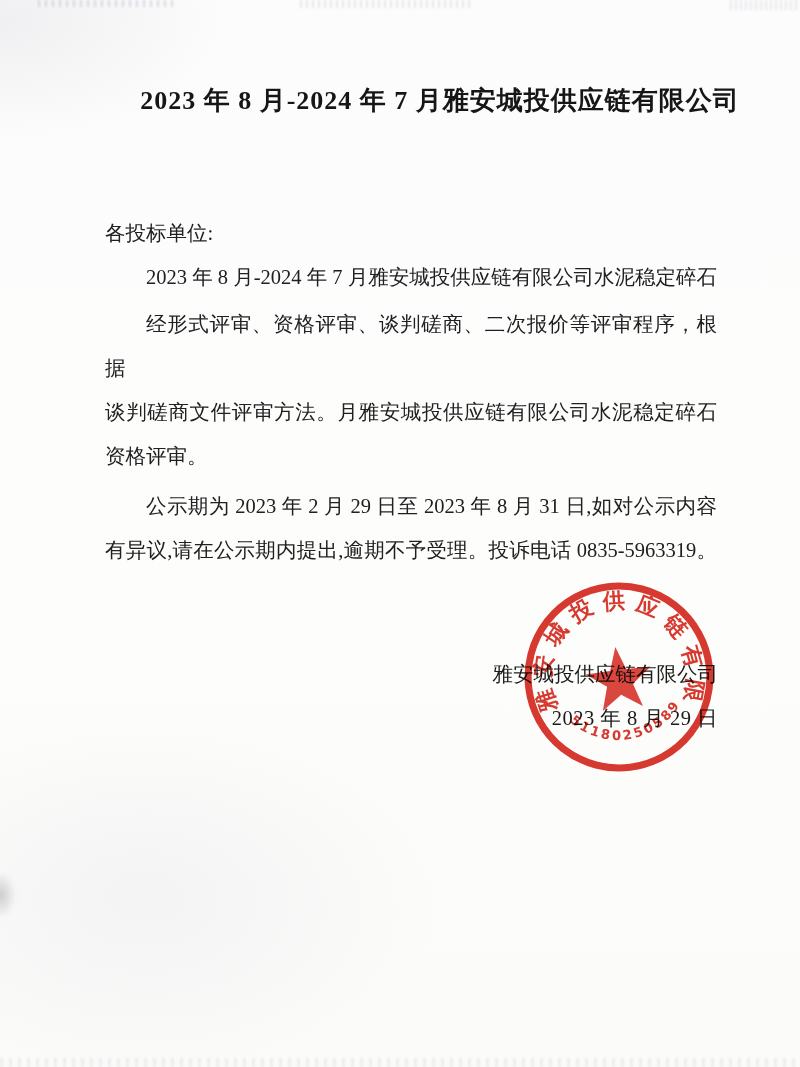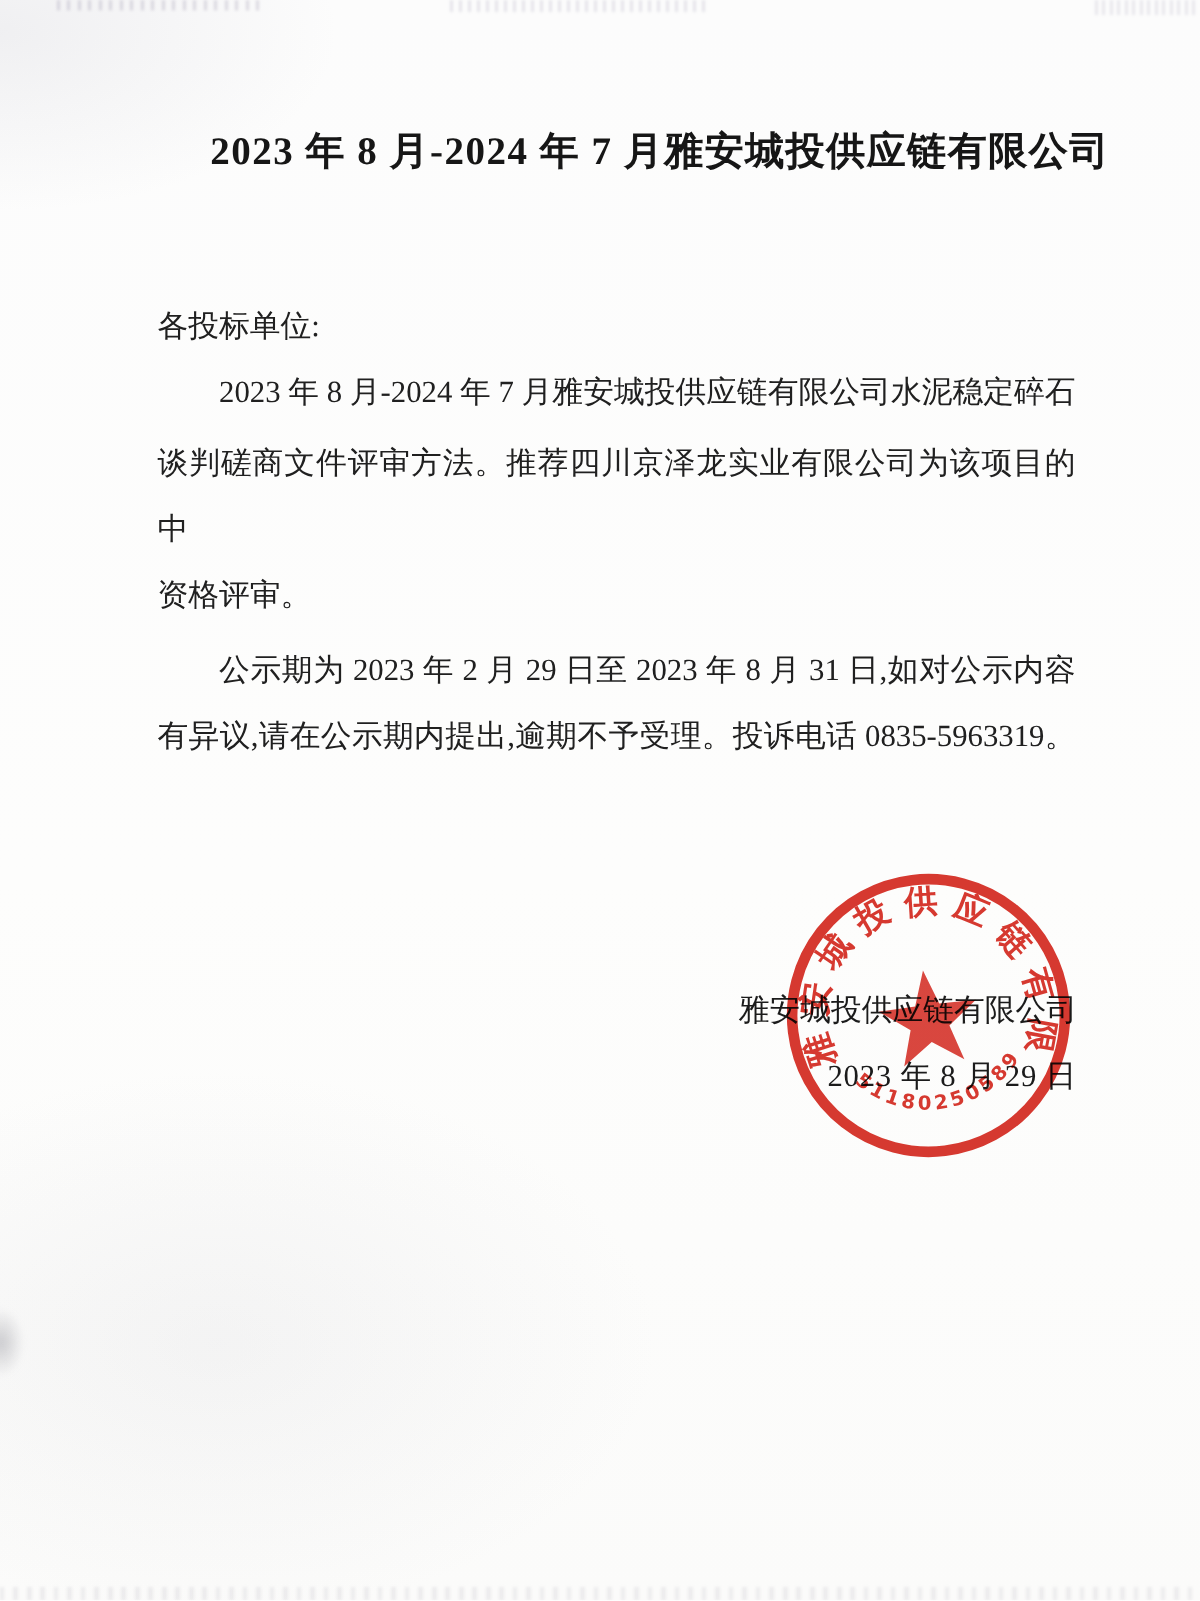"各投标单位:" .body-block { top: 196px -> 211px }
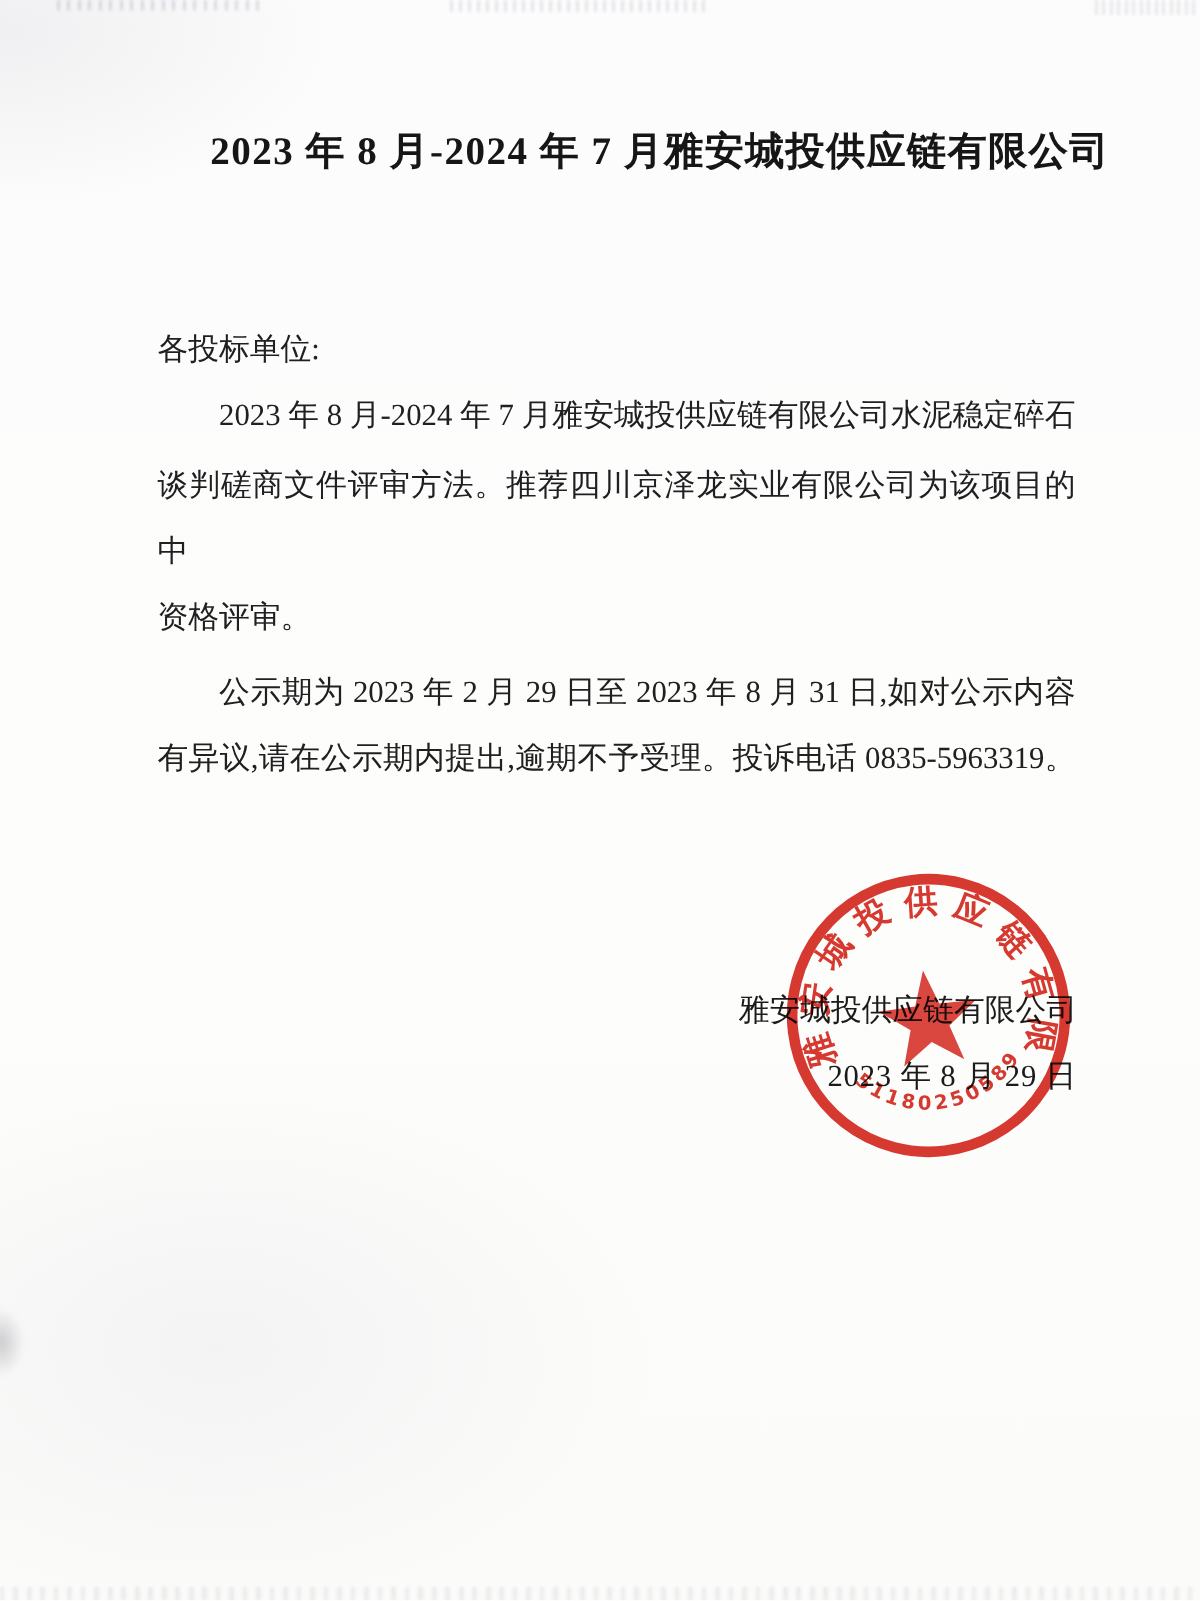"经形式评审、资格评审、谈判磋商、二次报价等评审程序，根据" div.line { html: none -> <div>经形式评审、资格评审、谈判磋商、二次报价等评审程序，根据</div> }
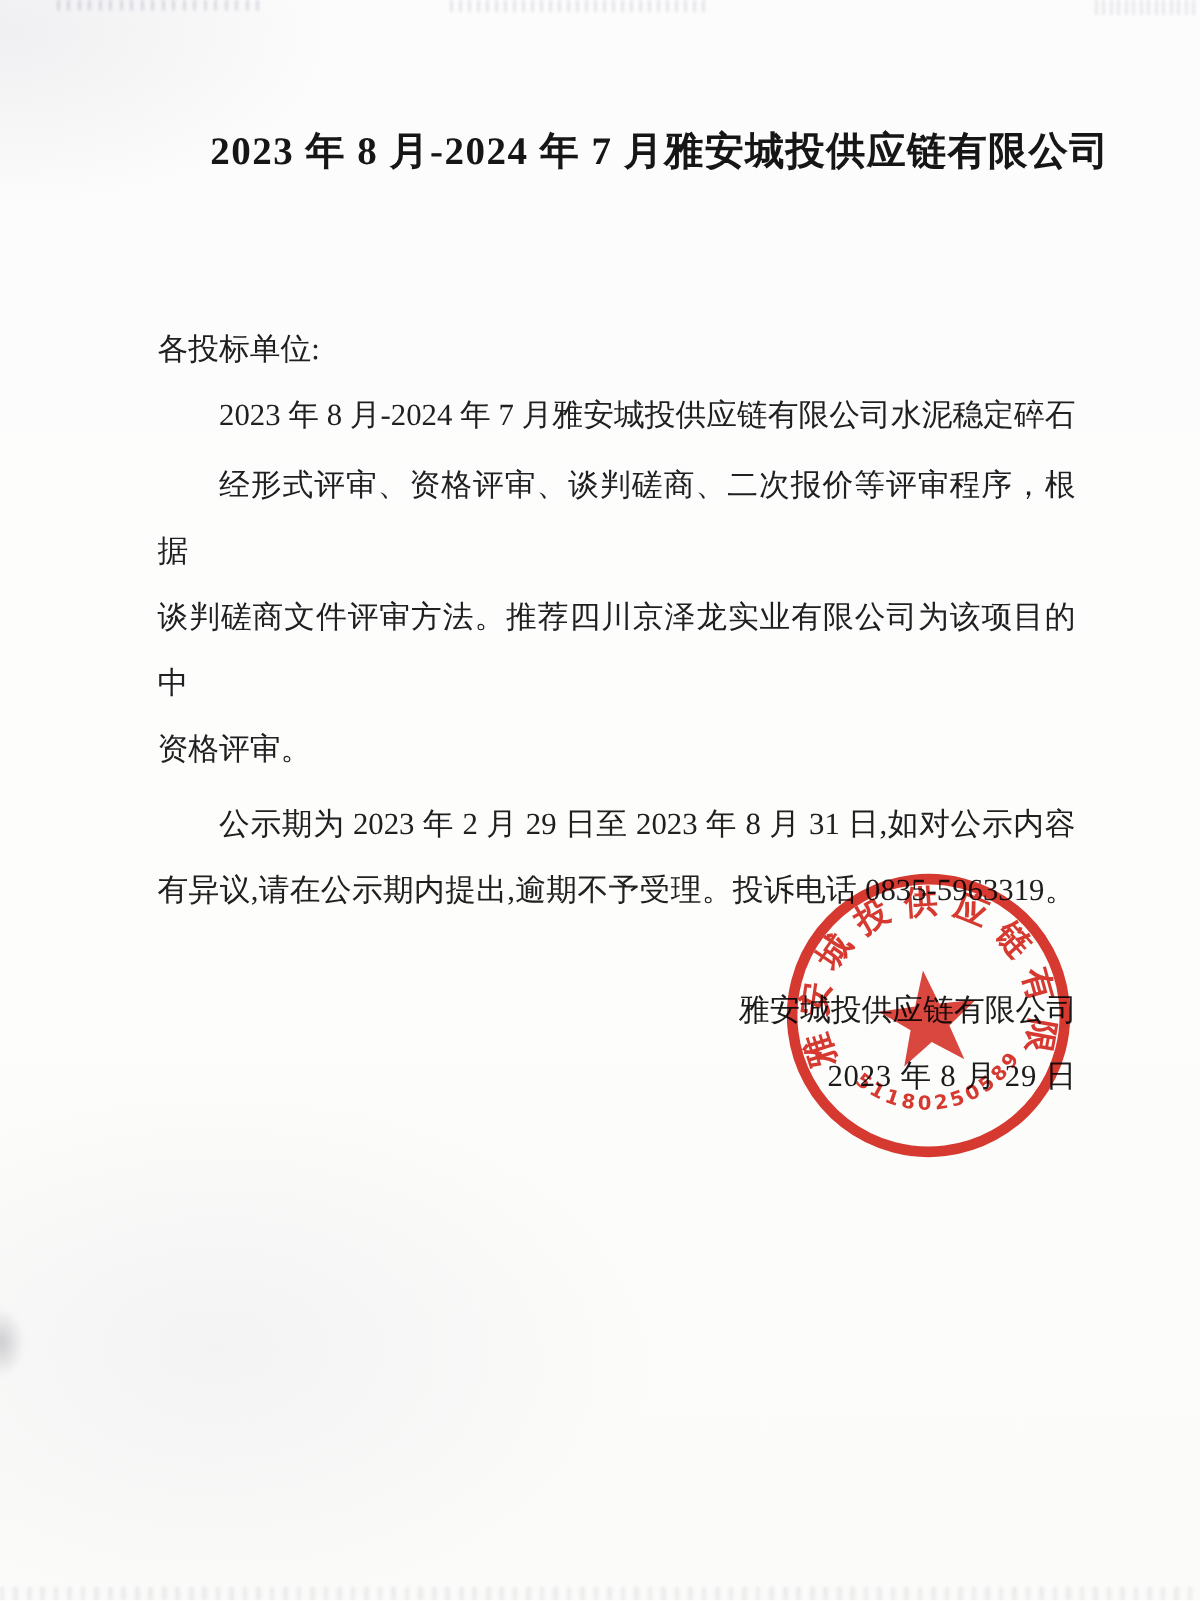"谈判磋商文件评审方法。推荐四川京泽龙实业有限公司为该项目的中" div.line { text: 推荐四川京泽龙实业有限公司为该项目的中 -> 月雅安城投供应链有限公司水泥稳定碎石 }
